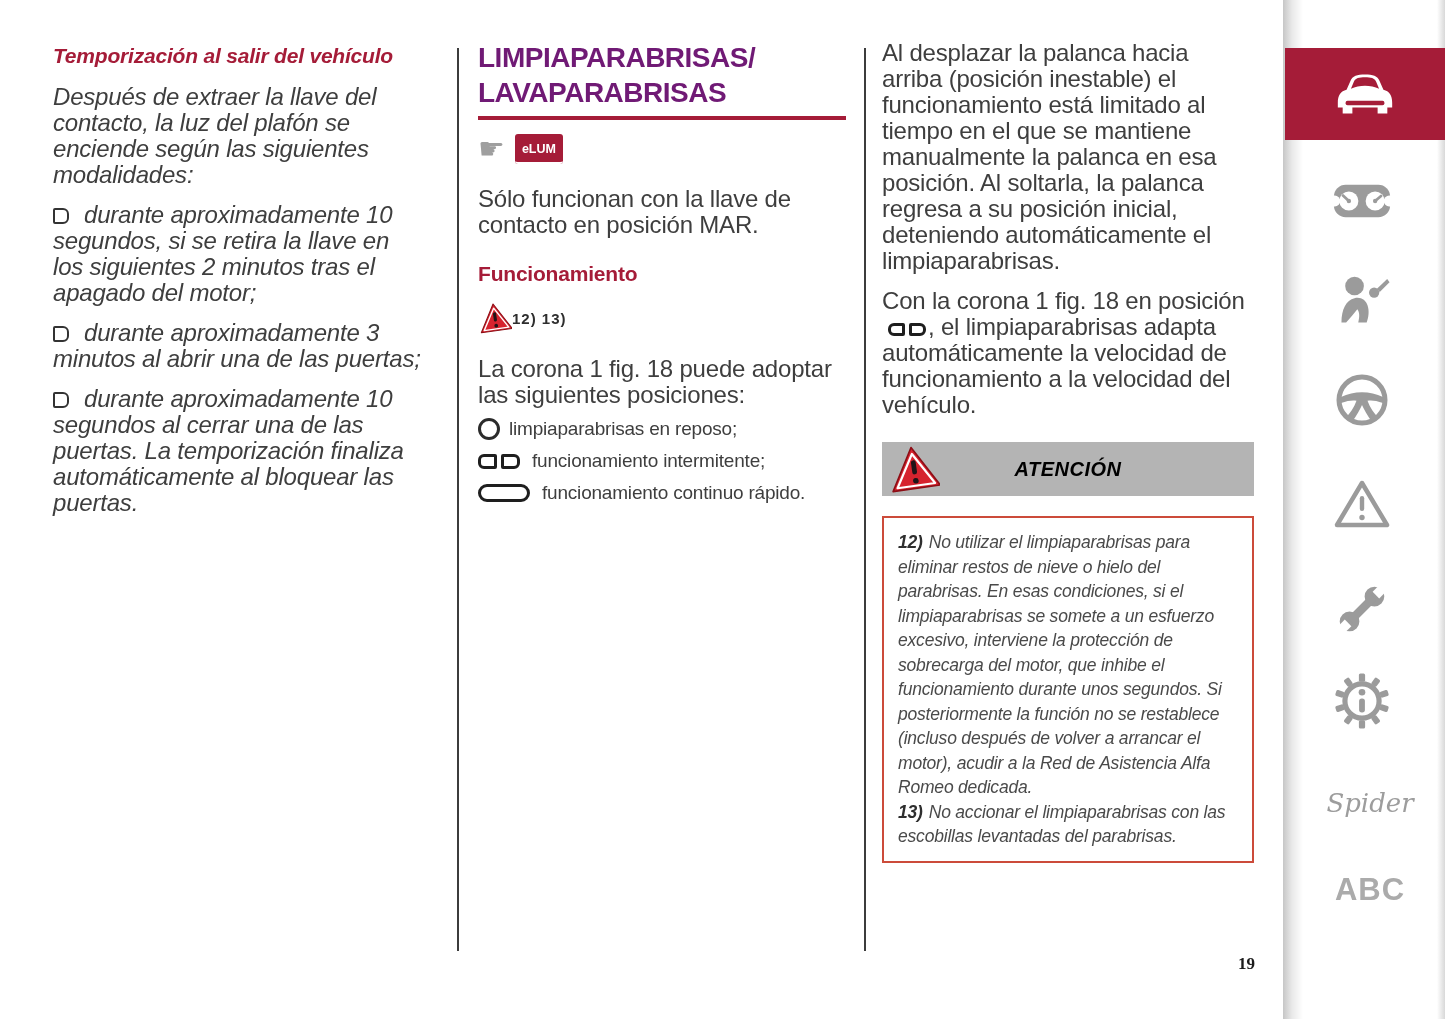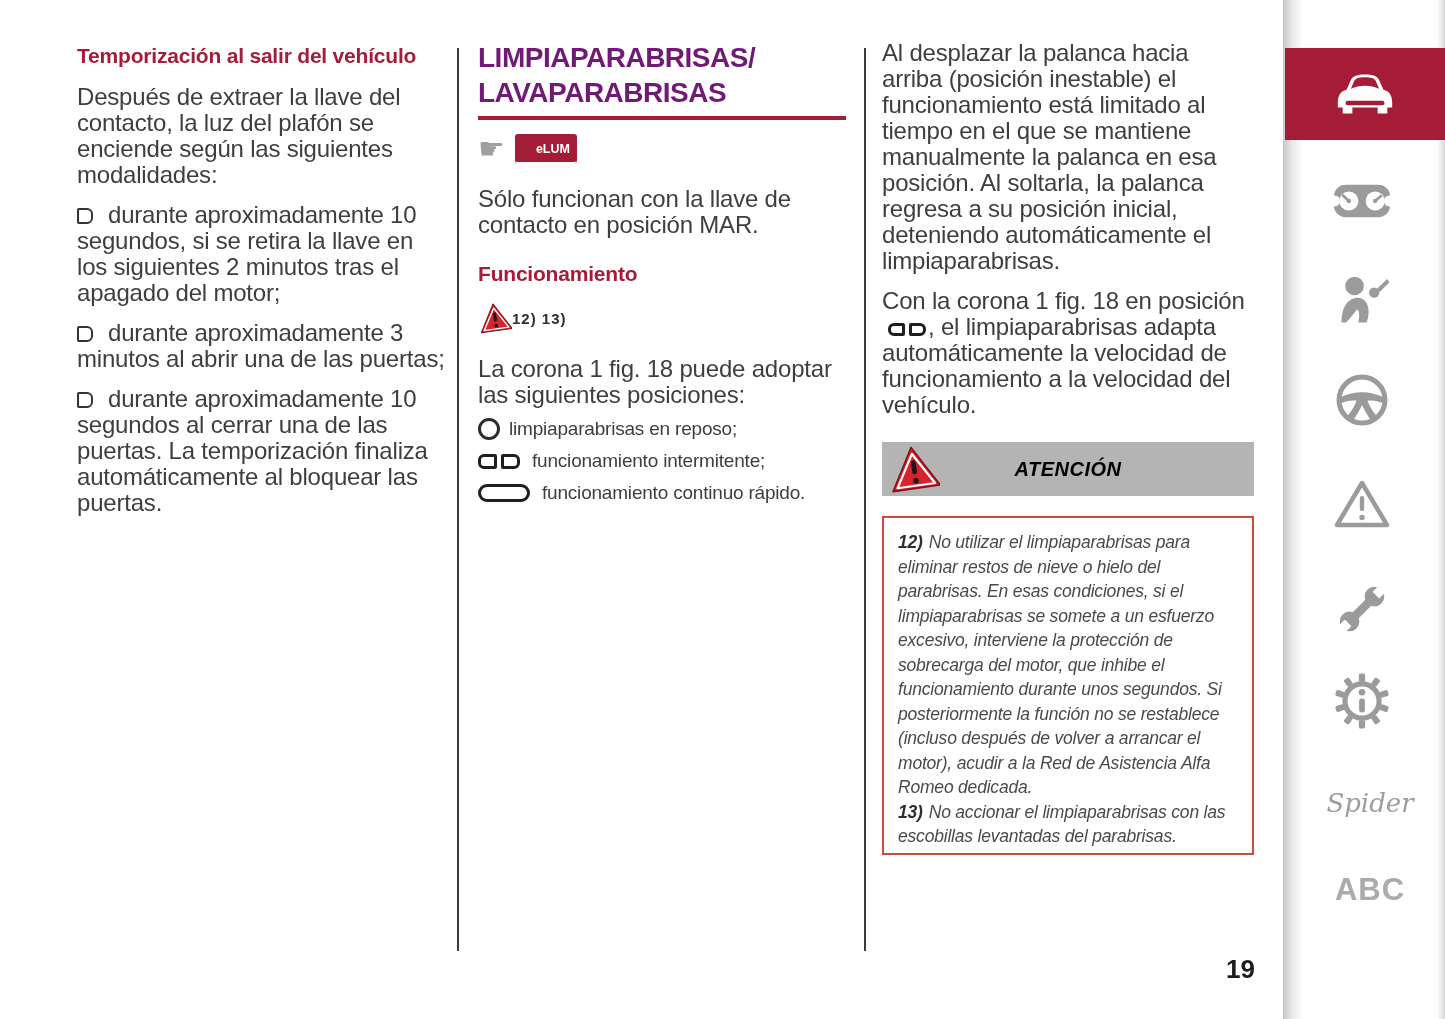"Temporización al salir del vehículo" .col1 { font-style: none -> italic; left: 77px -> 53px }
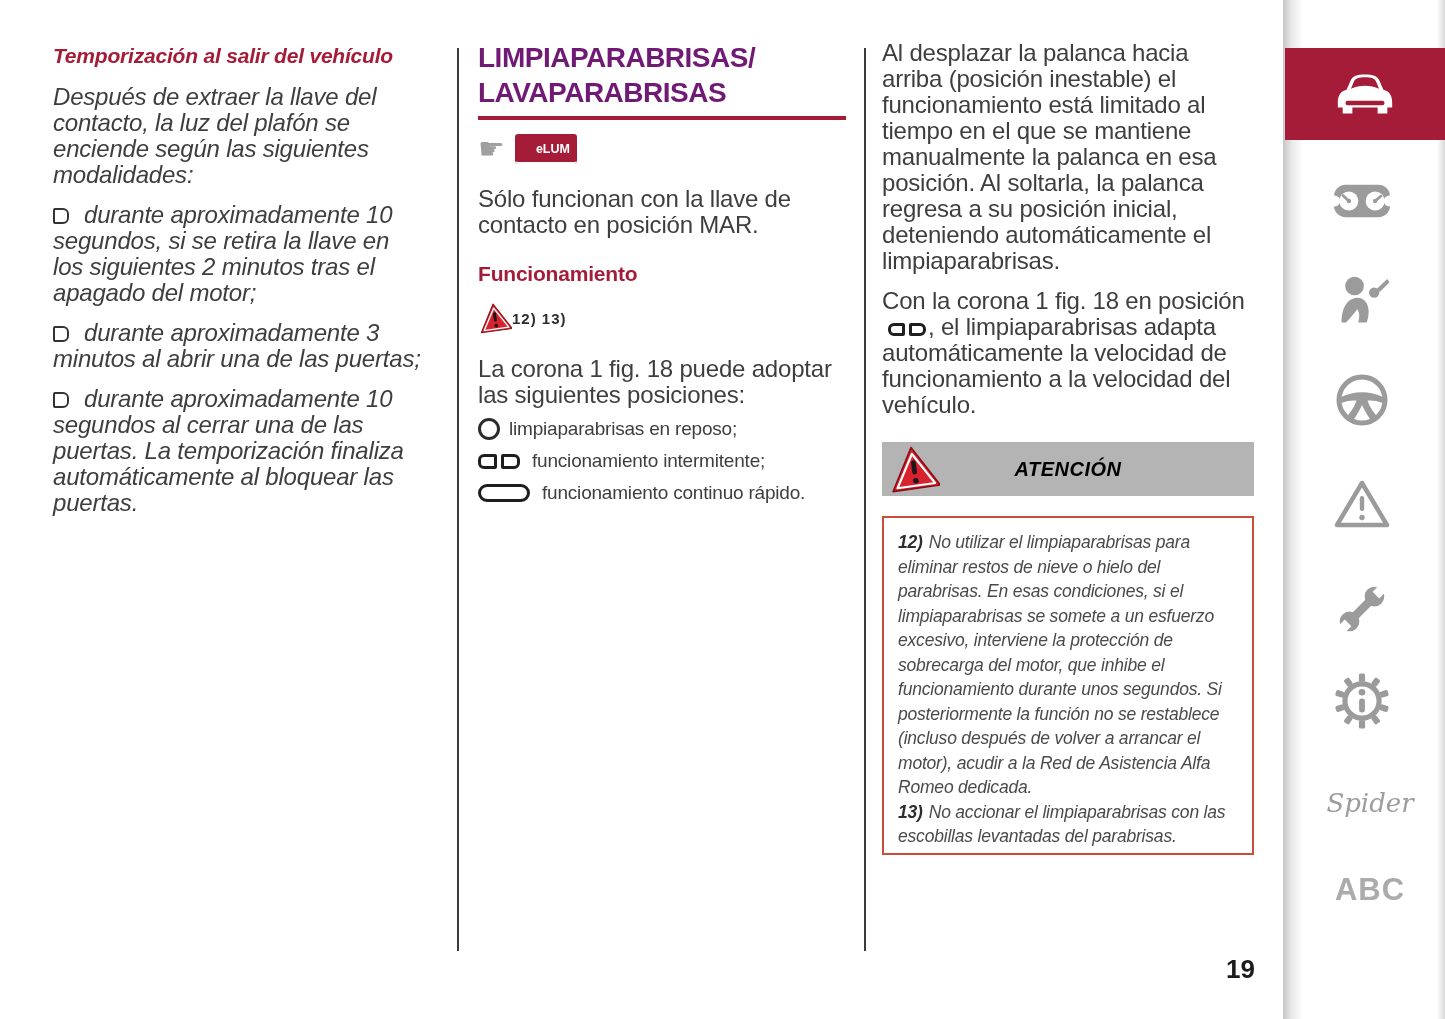"eLUM" .elum { padding-left: 14px -> none }
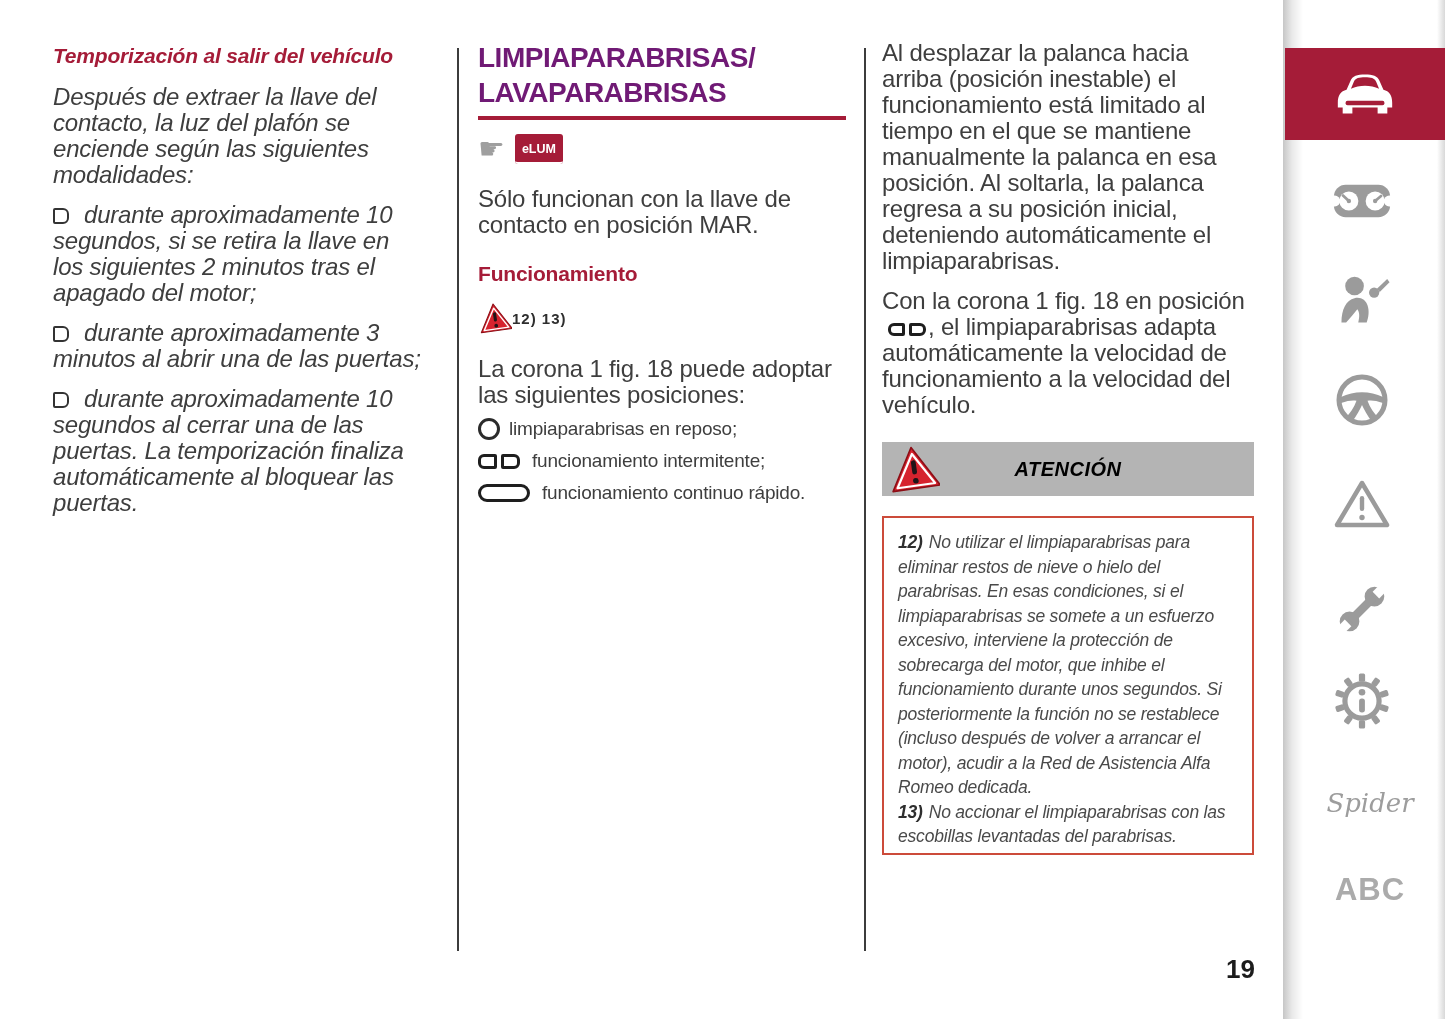"12) No utilizar el limpiaparabrisas" .note-box { padding: 12px 14px 4px 14px -> 12px 14px 12px 14px }
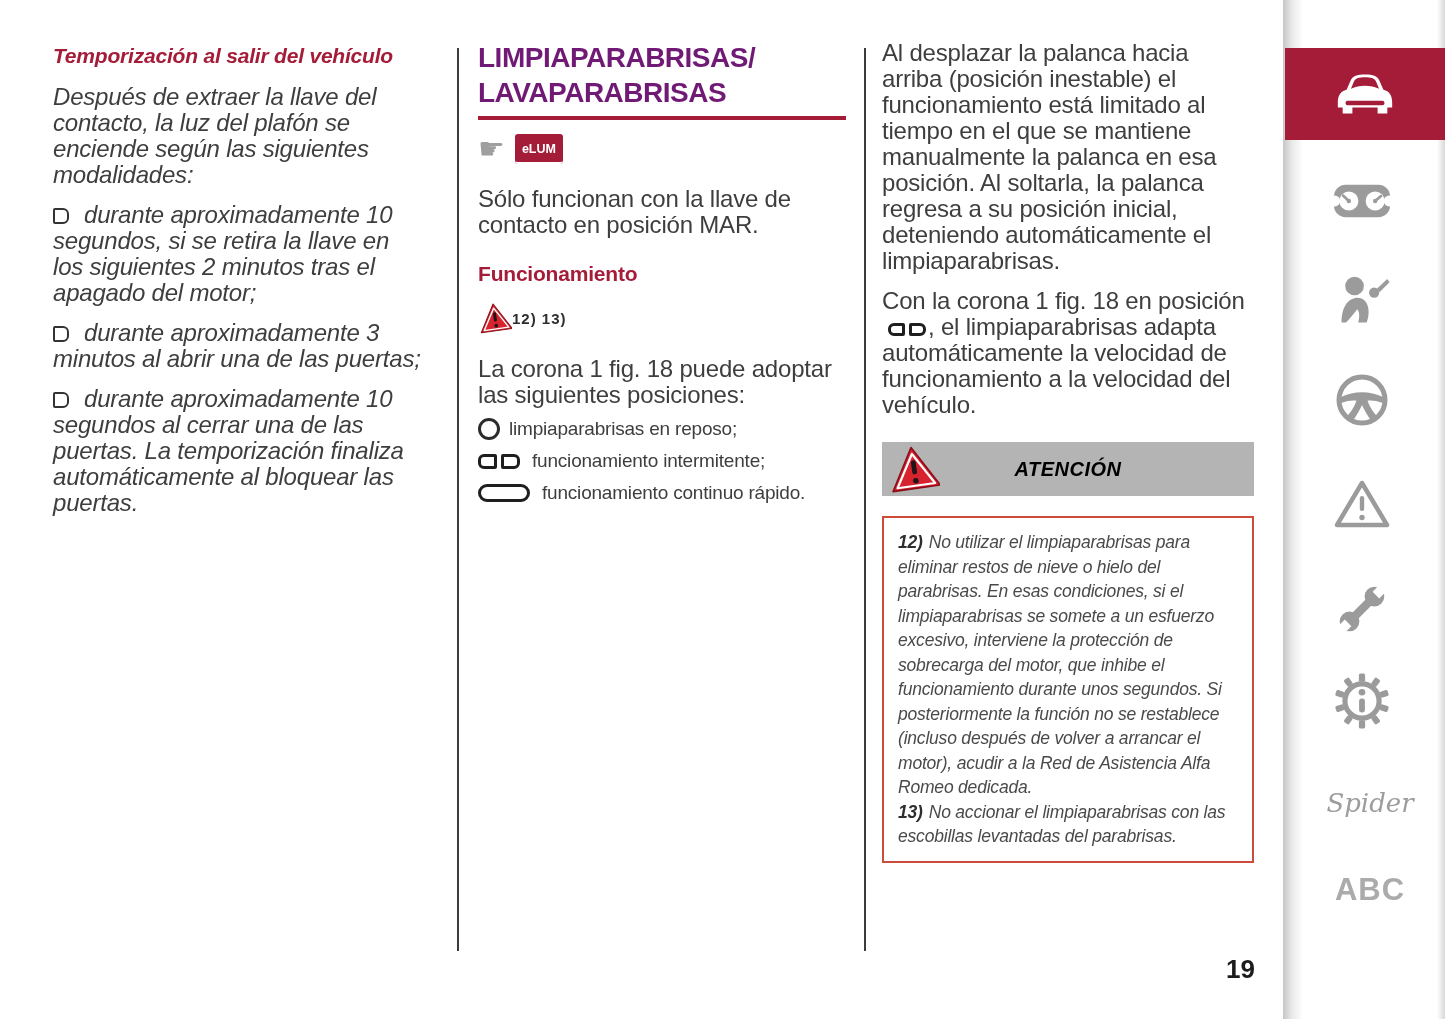"19" .page-num { font-family: Liberation Sans, sans-serif -> Liberation Serif, serif; font-size: 26px -> 17px }
